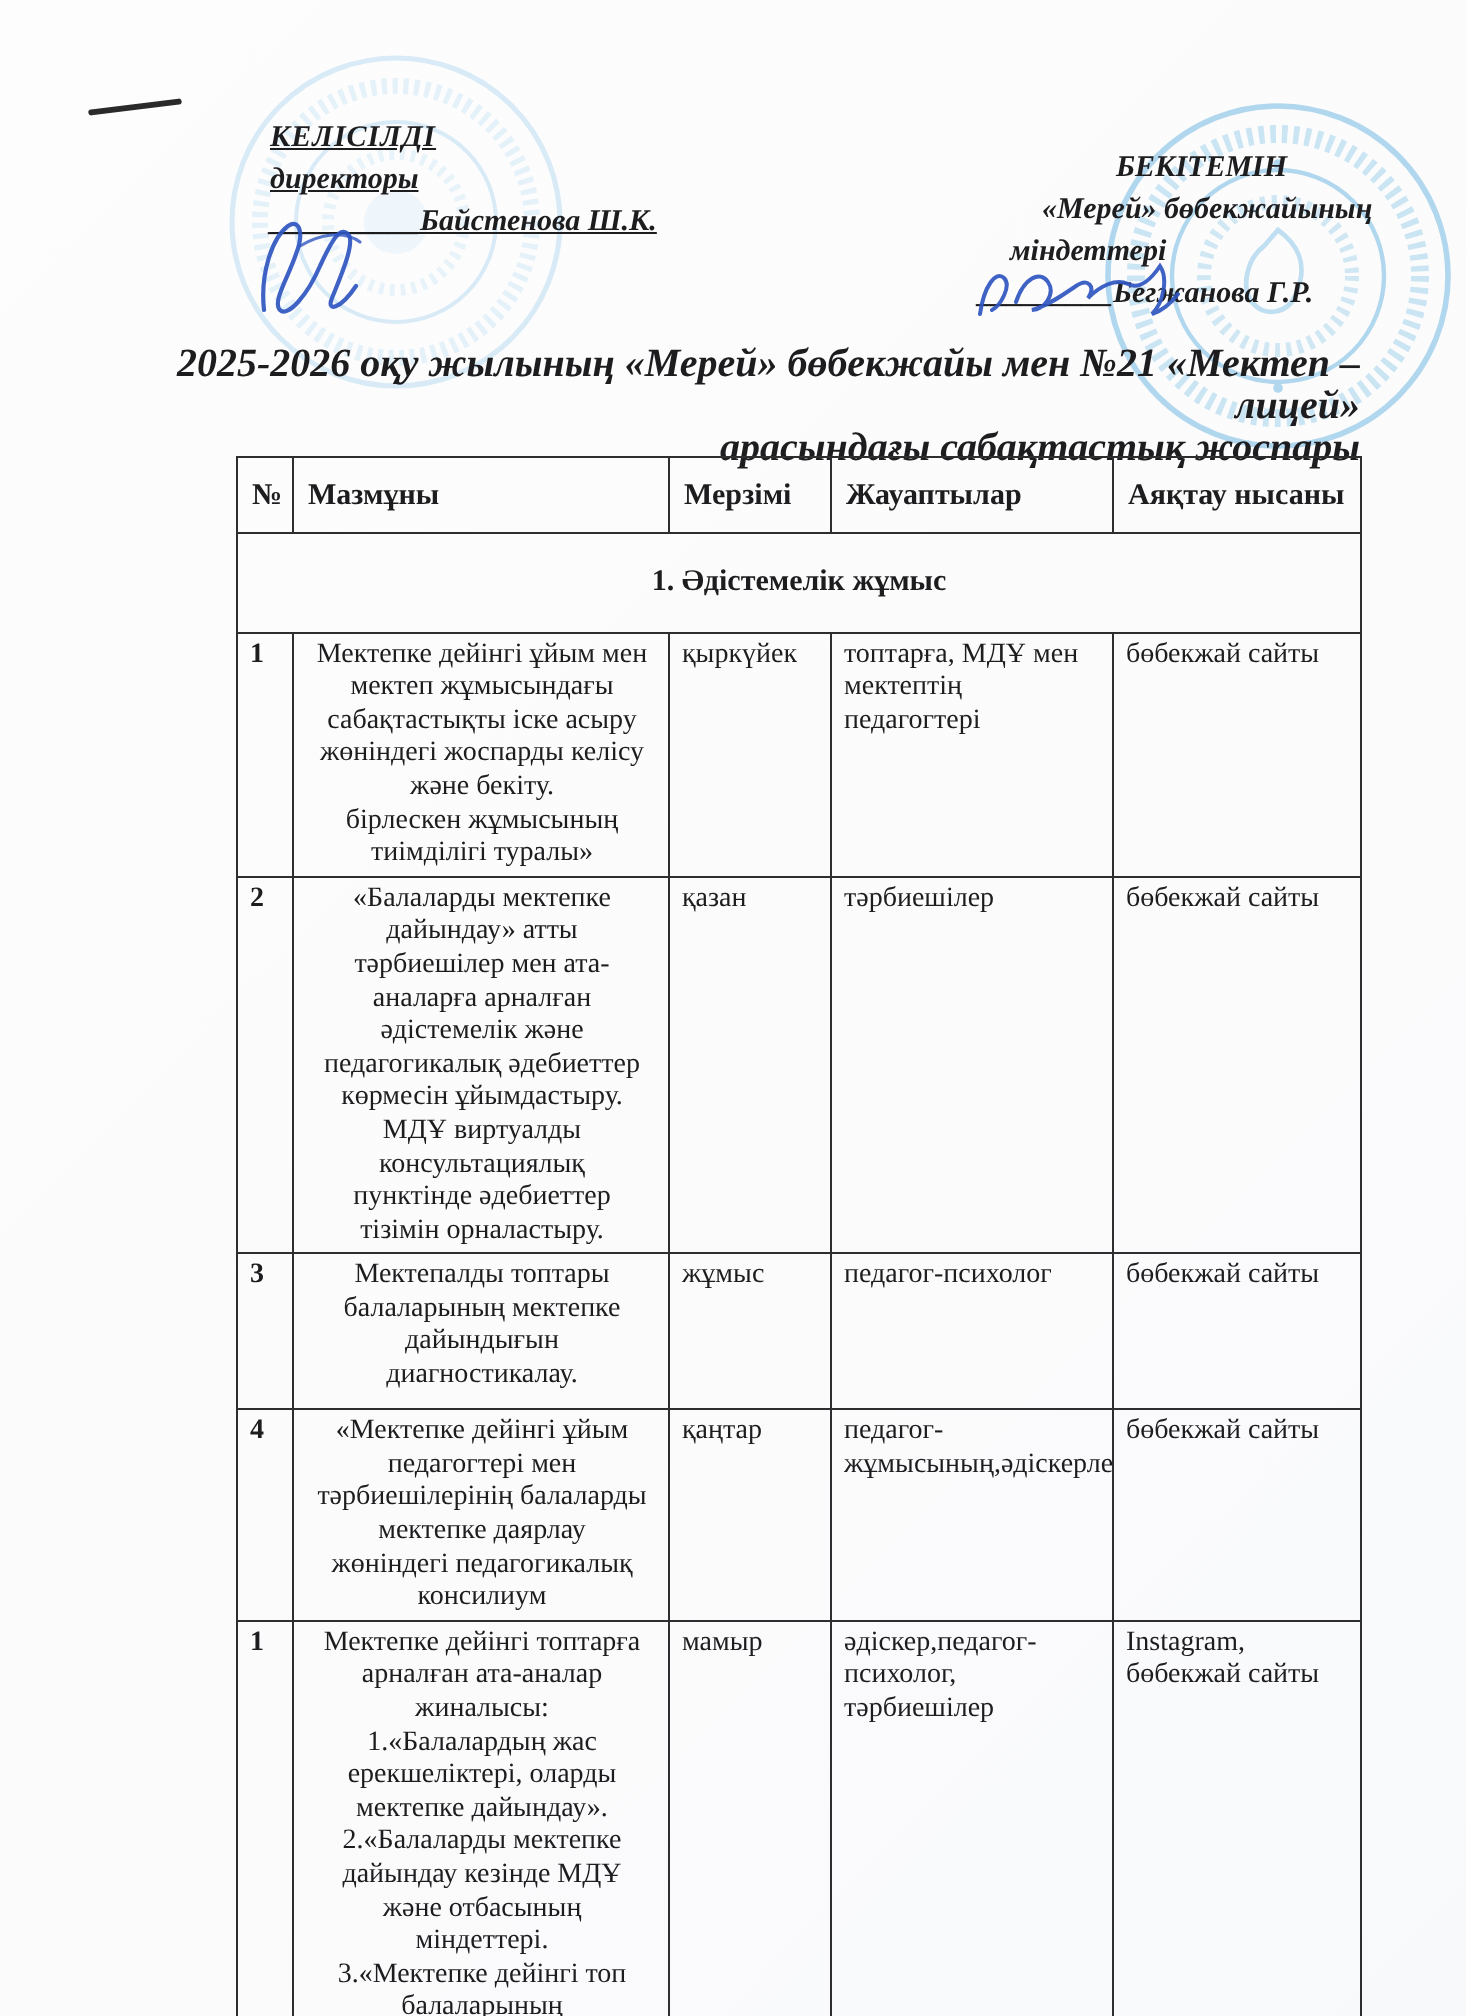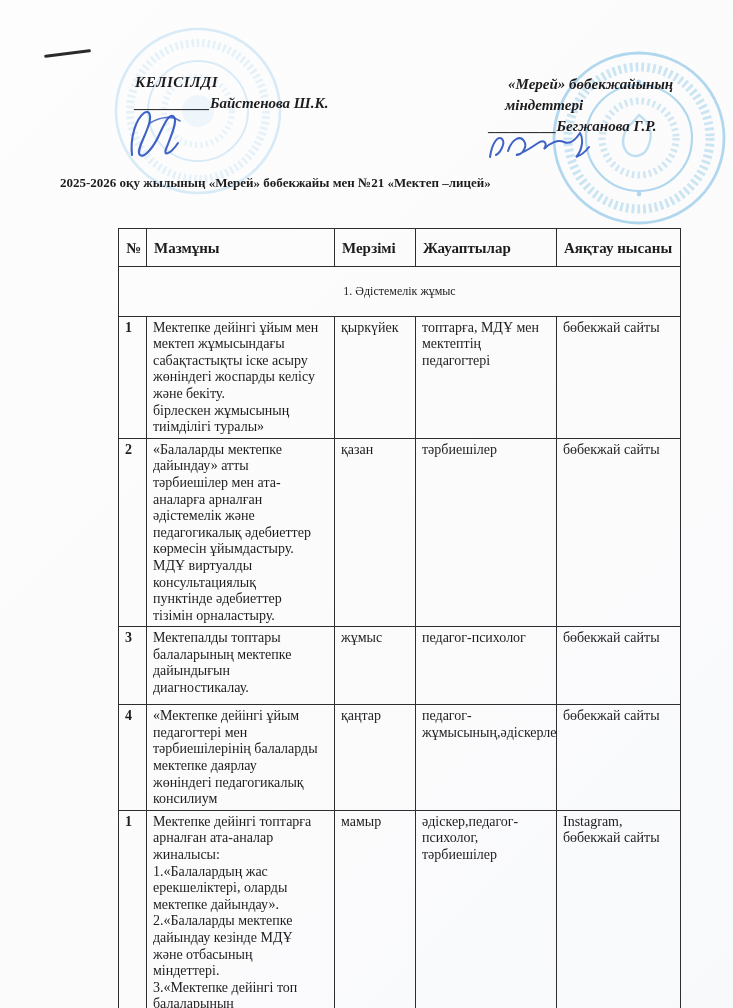"КЕЛІСІЛДІ" .approval-left { text-decoration: none -> underline; top: 72px -> 59px }
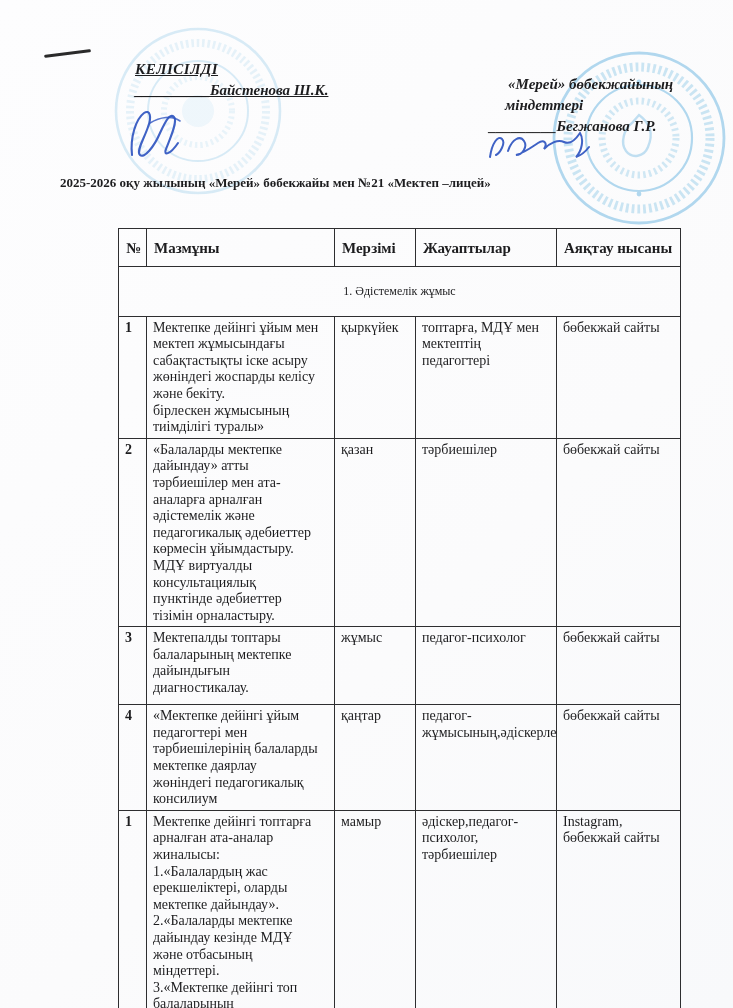"директоры" div.line-2 { html: none -> <div>директоры</div> }
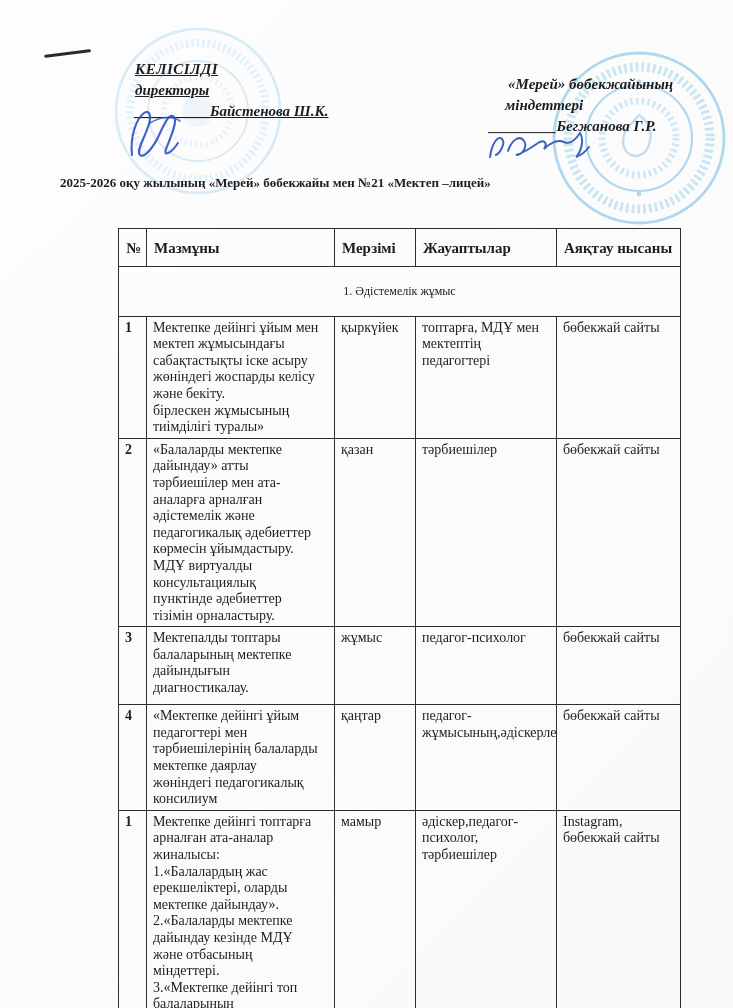"БЕКІТЕМІН" div.blk-title { html: none -> <div>БЕКІТЕМІН</div> }
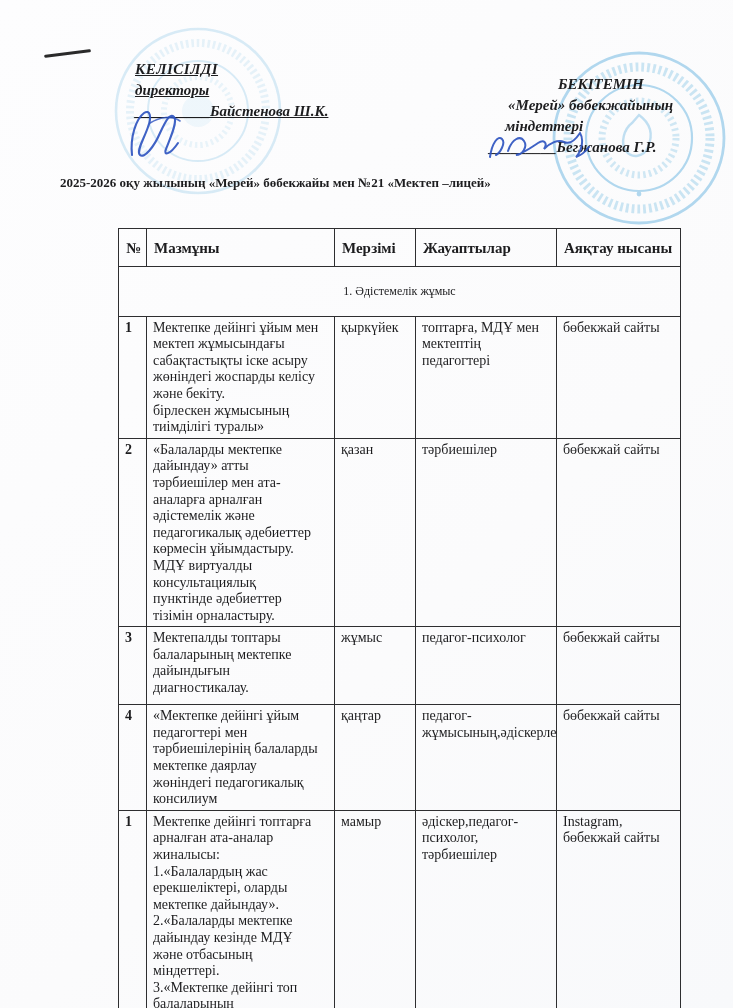"«Мерей» бөбекжайының" .approval-right .line-1 { margin-left: 19px -> 32px }
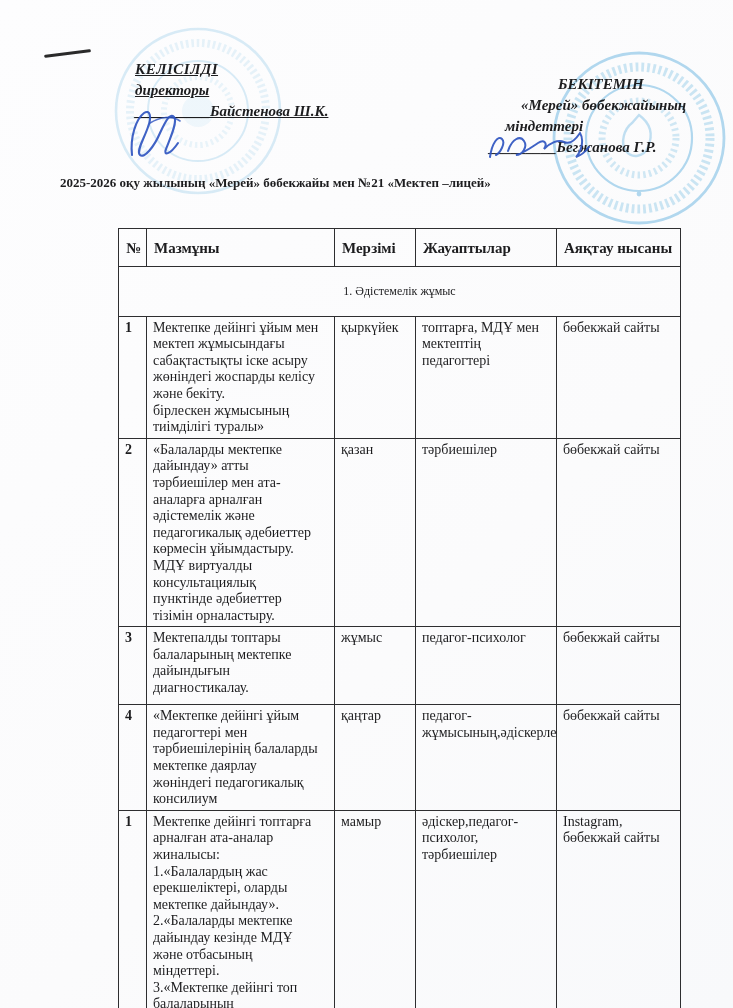"2025-2026 оқу жылының «Мерей» бөбекжайы" .doc-title { font-size: 13px -> 20px; font-style: none -> italic; text-align: left -> right }
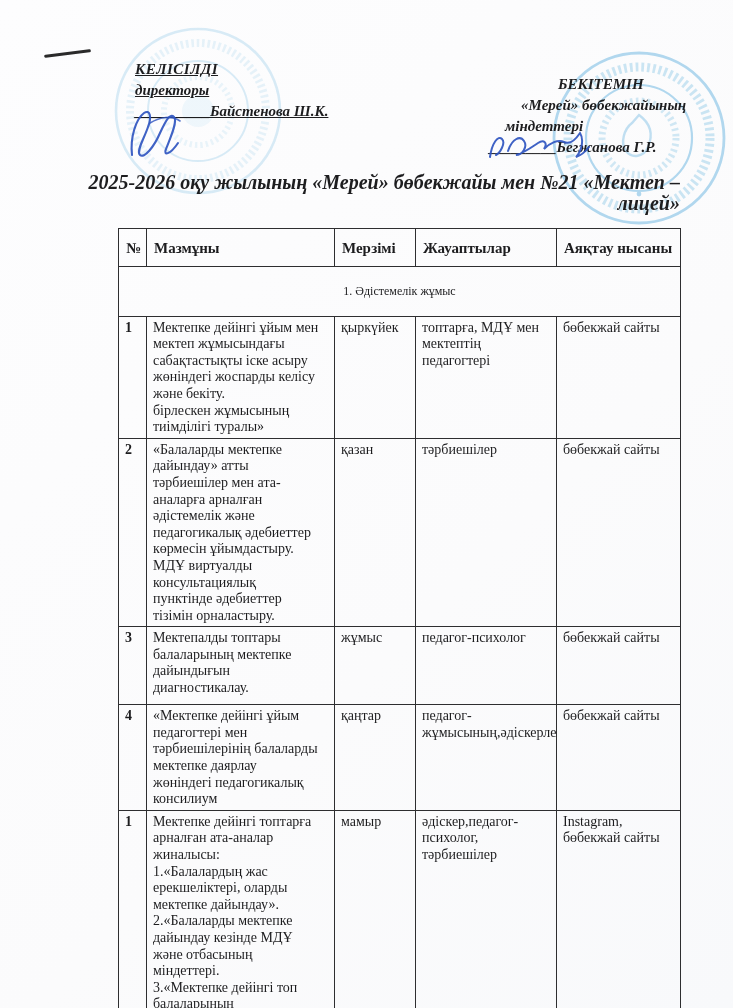"арасындағы сабақтастық жоспары" div { html: none -> <div>арасындағы сабақтастық жоспары</div> }
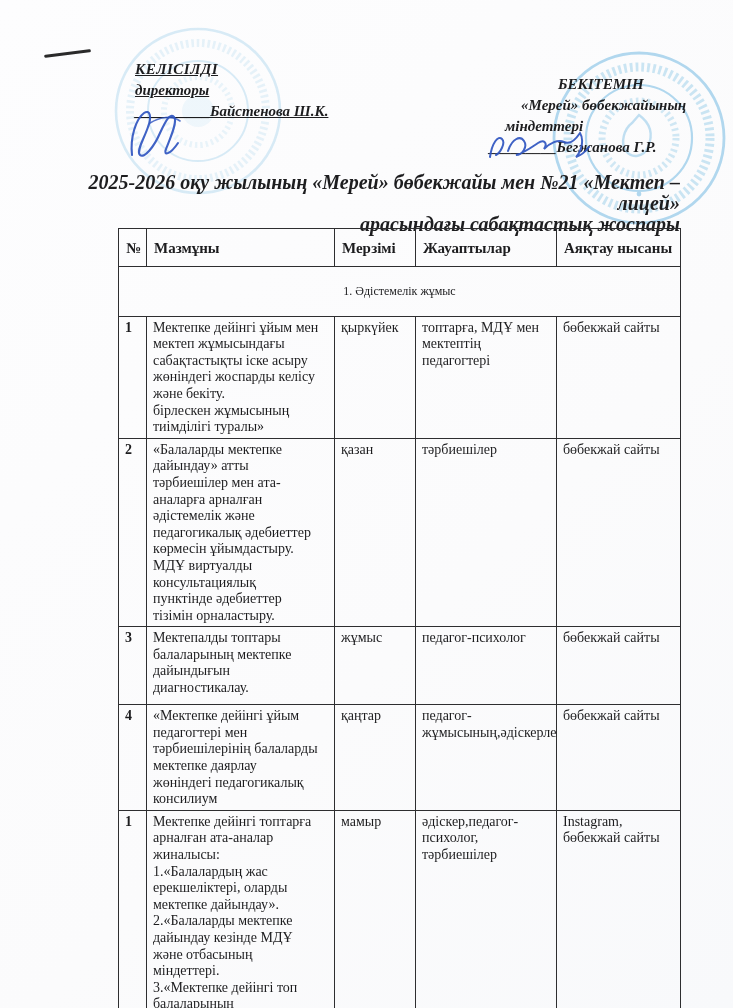"1. Әдістемелік жұмыс" tr.section-row td { font-size: 12px -> 15px; font-weight: normal -> bold }
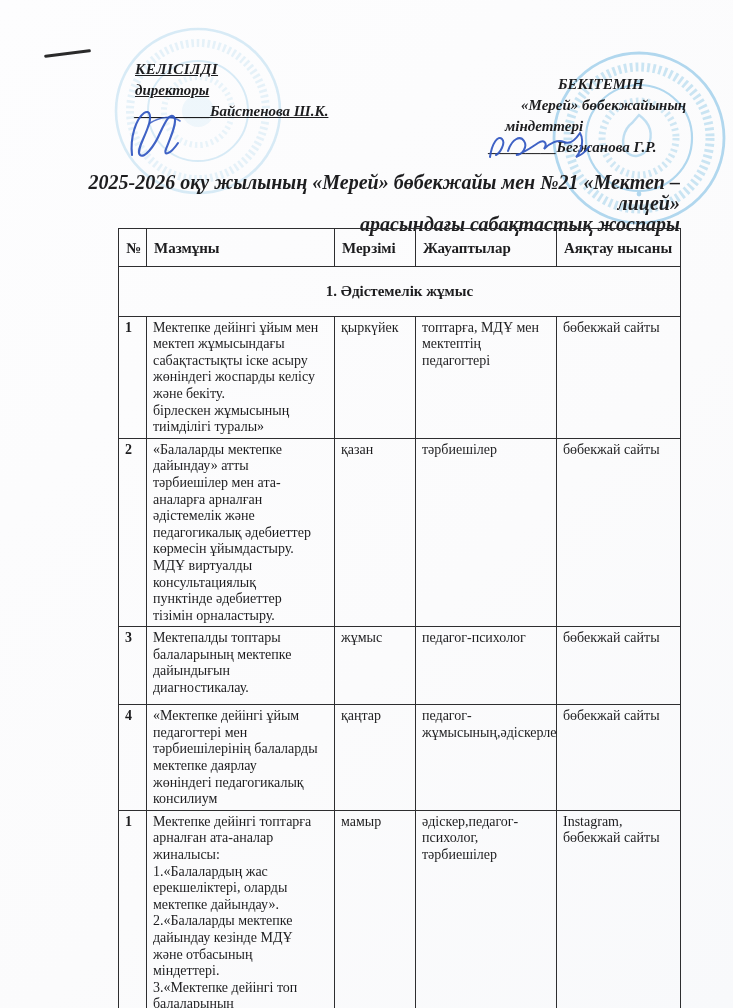"Мектепке дейінгі ұйым мен" .prewrap { text-align: none -> center }
